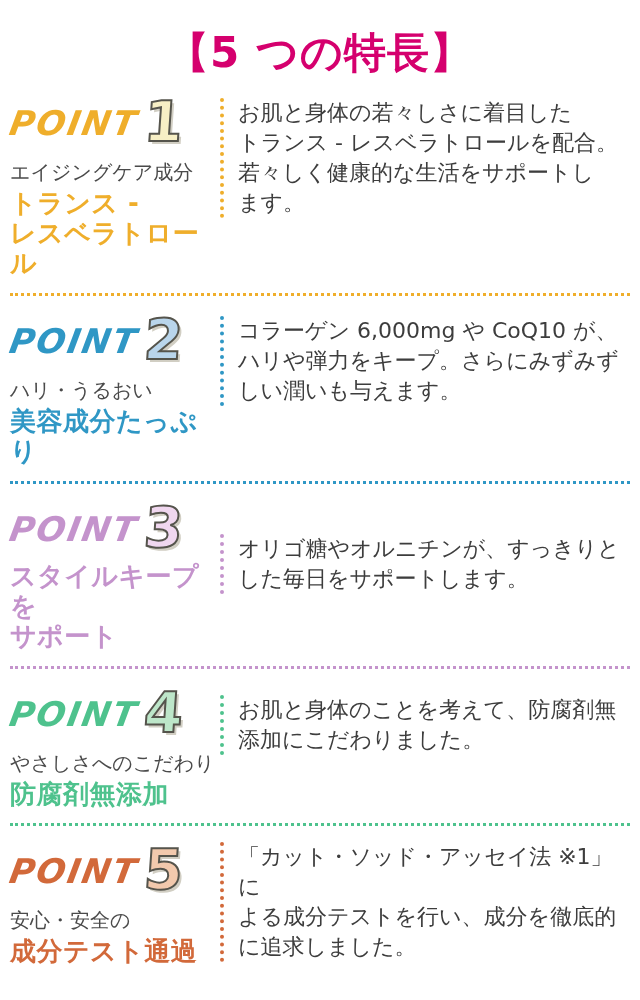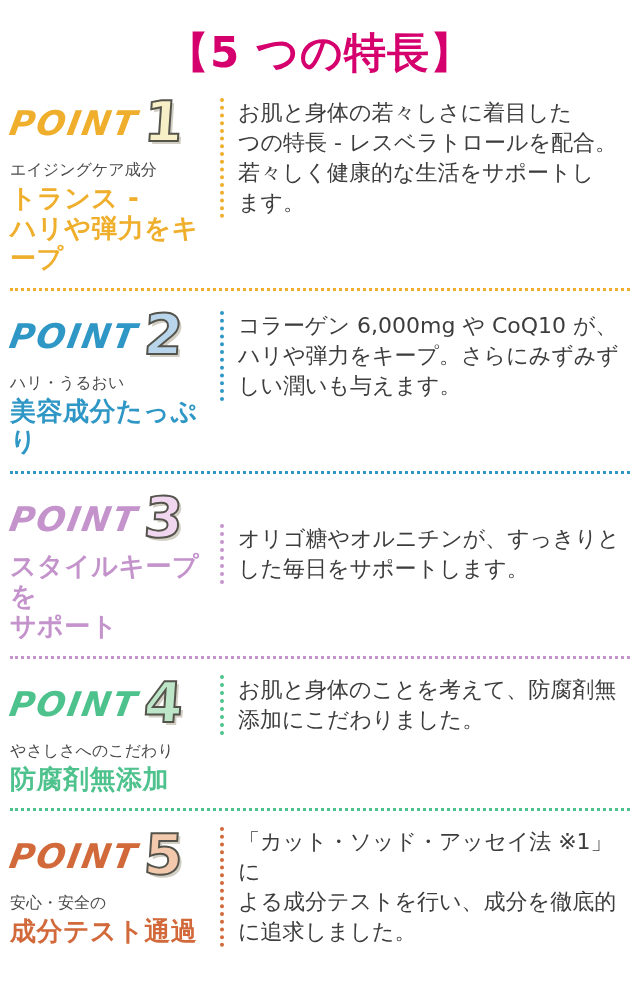"お肌と身体の若々しさに着目した" div.right { text: つの特長 -> トランス }
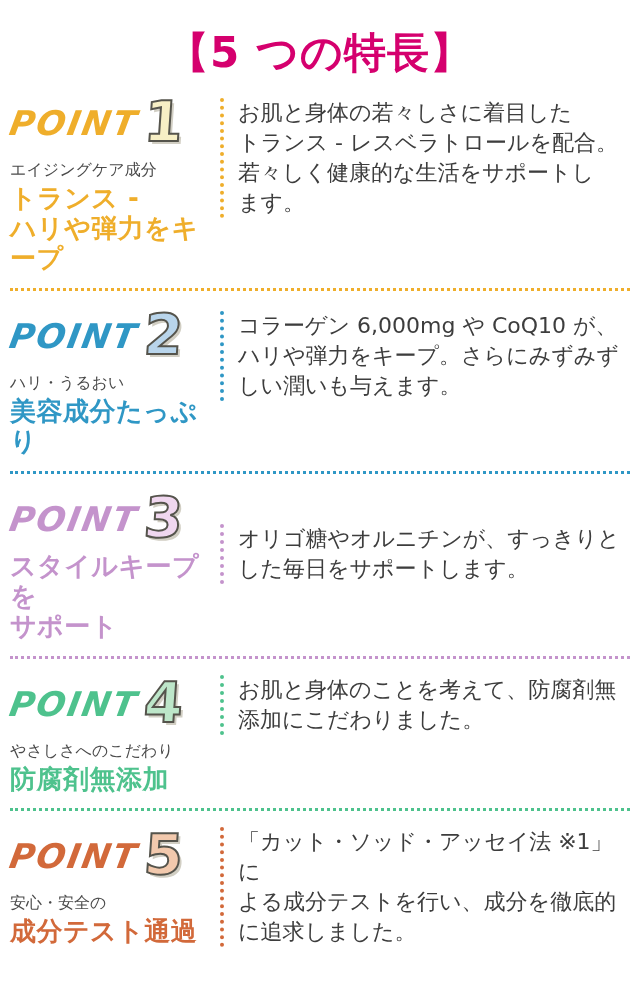"エイジングケア成分" .subtitle { font-size: 16px -> 20px }
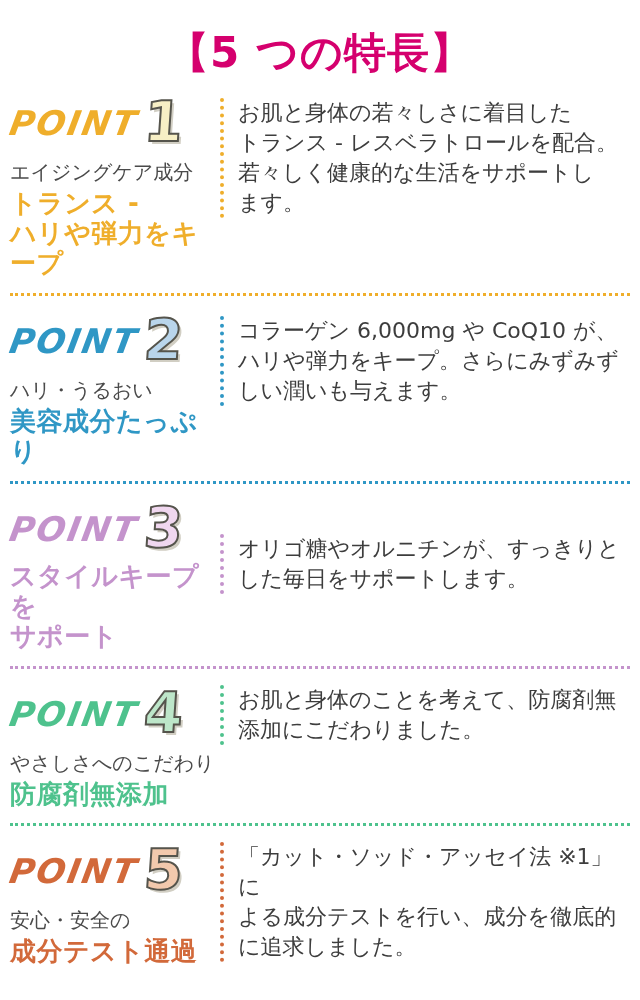"トランス -" div.heading { text: ハリや弾力をキープ -> レスベラトロール }
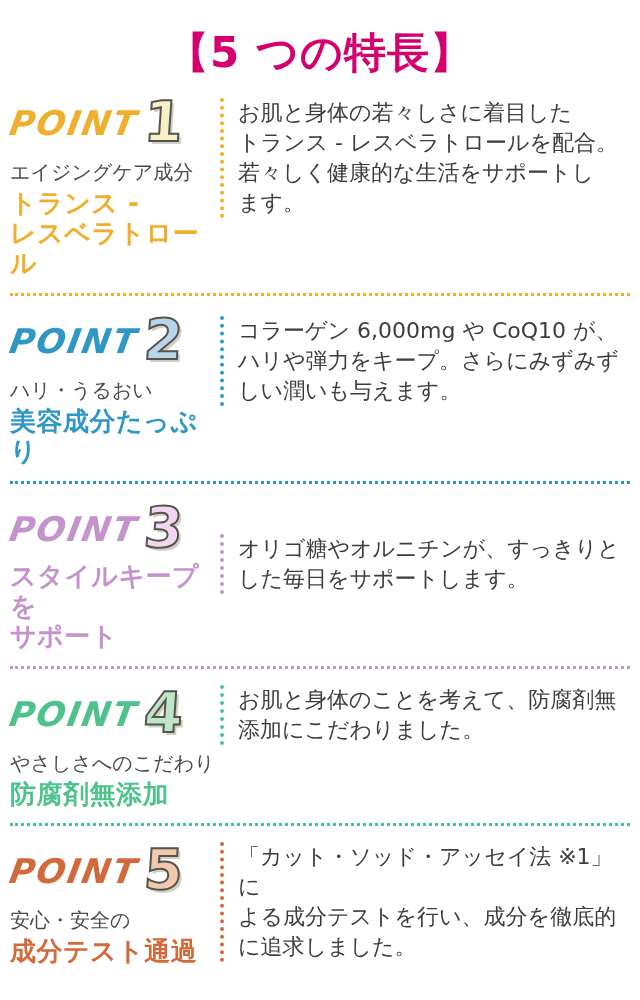"お肌と身体のことを考えて、防腐剤無" section[data-theme="3"] .right { margin-top: 0 -> 10px }
